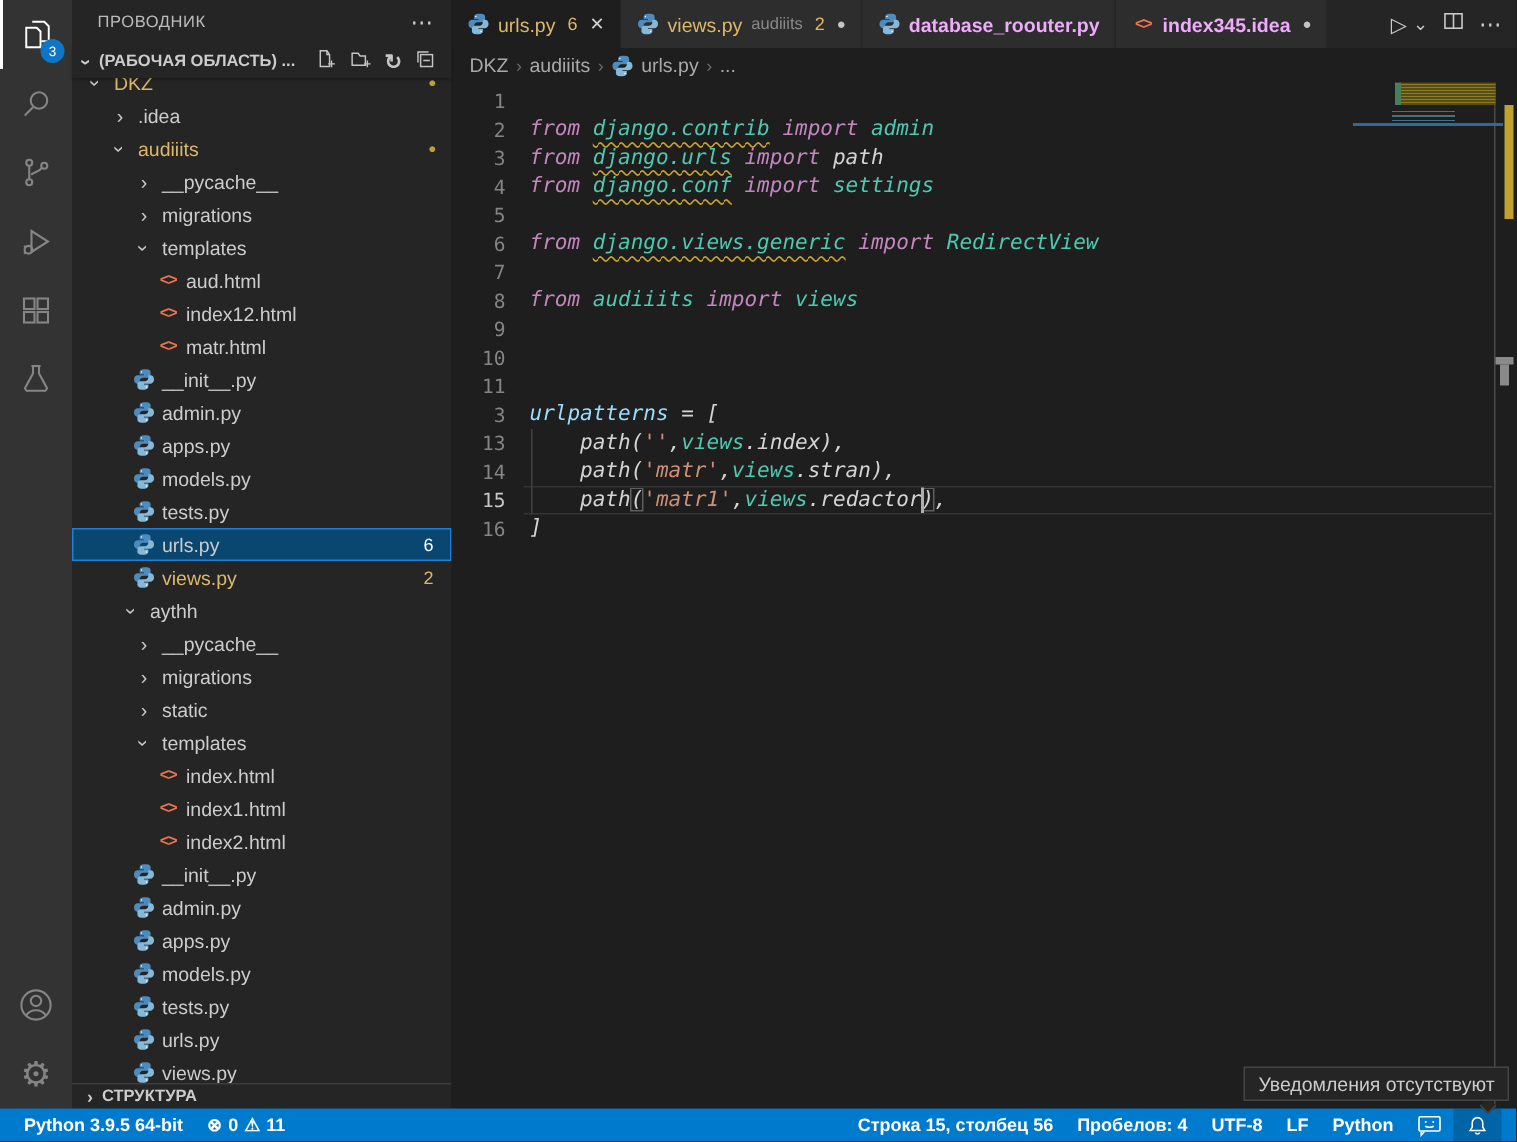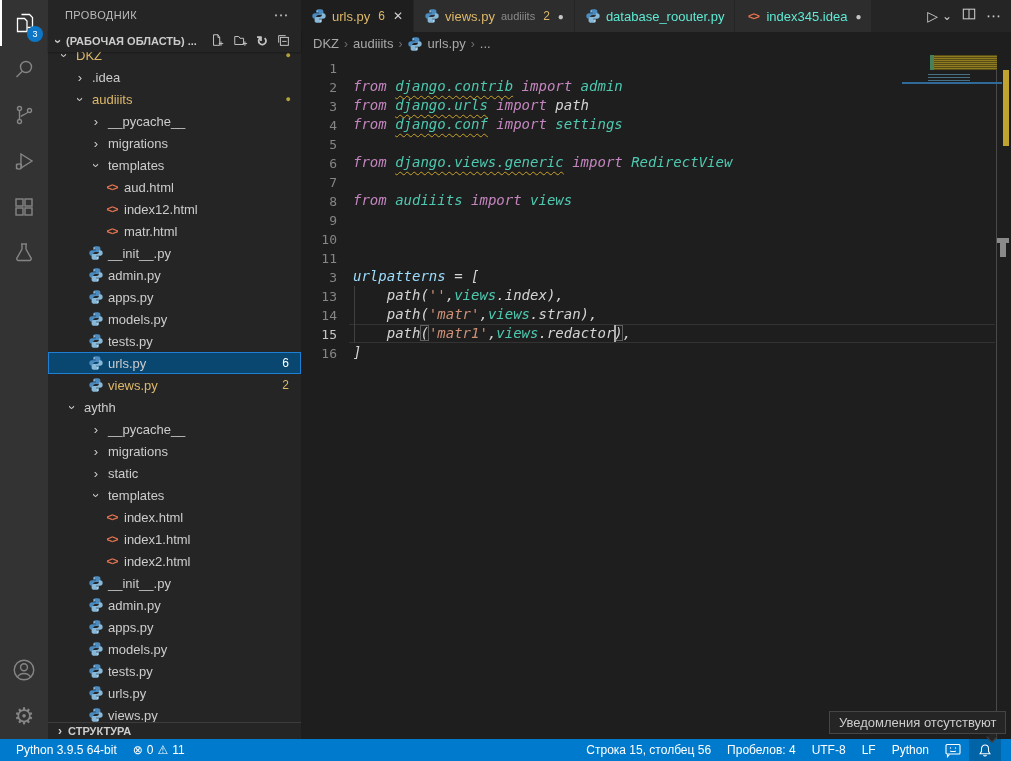"database_roouter.py" .tname.normal { color: #5eead4 -> #f0abfc; font-weight: none -> bold }
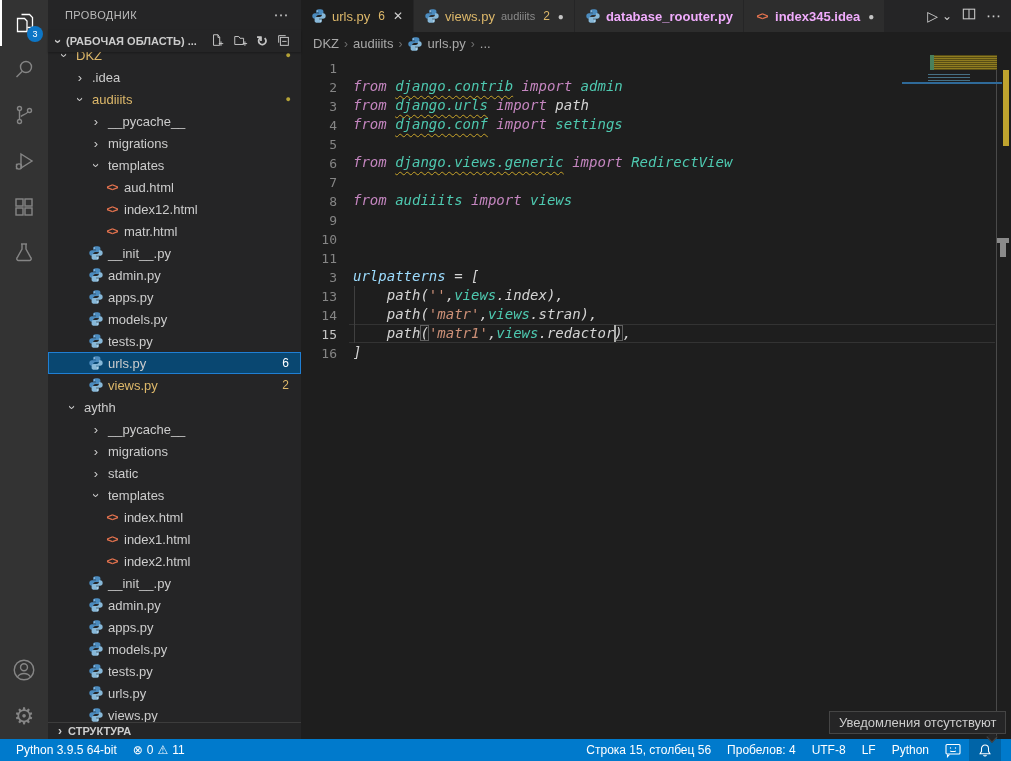"aythh" div.trow { padding-left: 16px -> 32px }
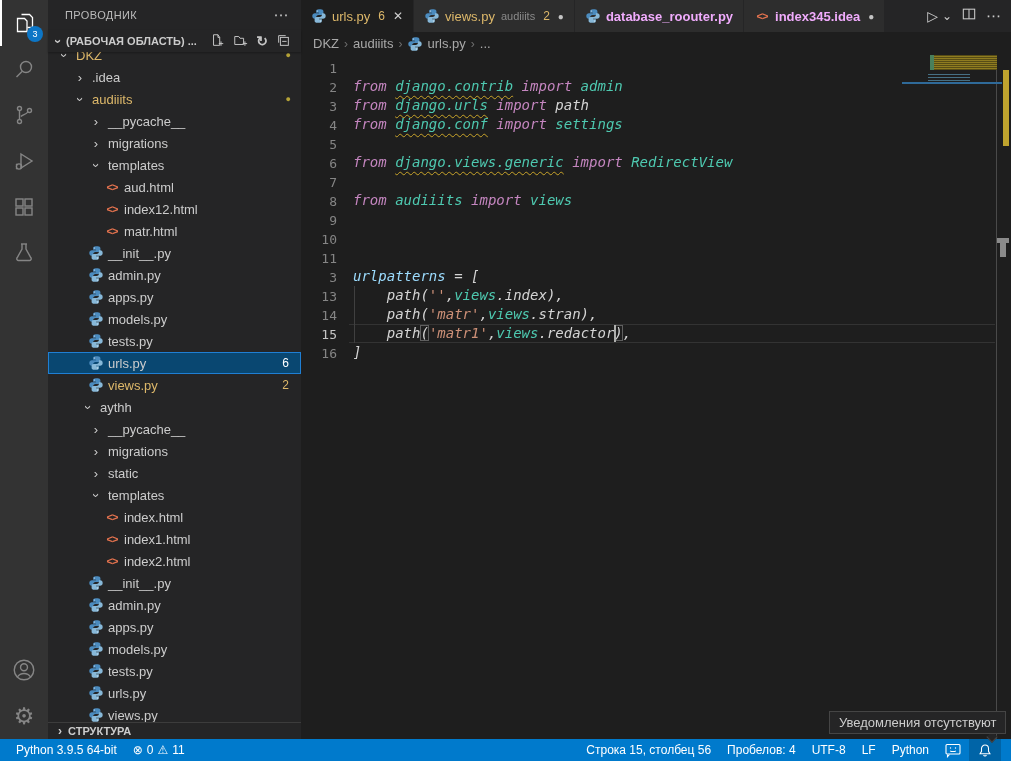"Python 3.9.5 64-bit" .st-item { font-weight: none -> bold }
